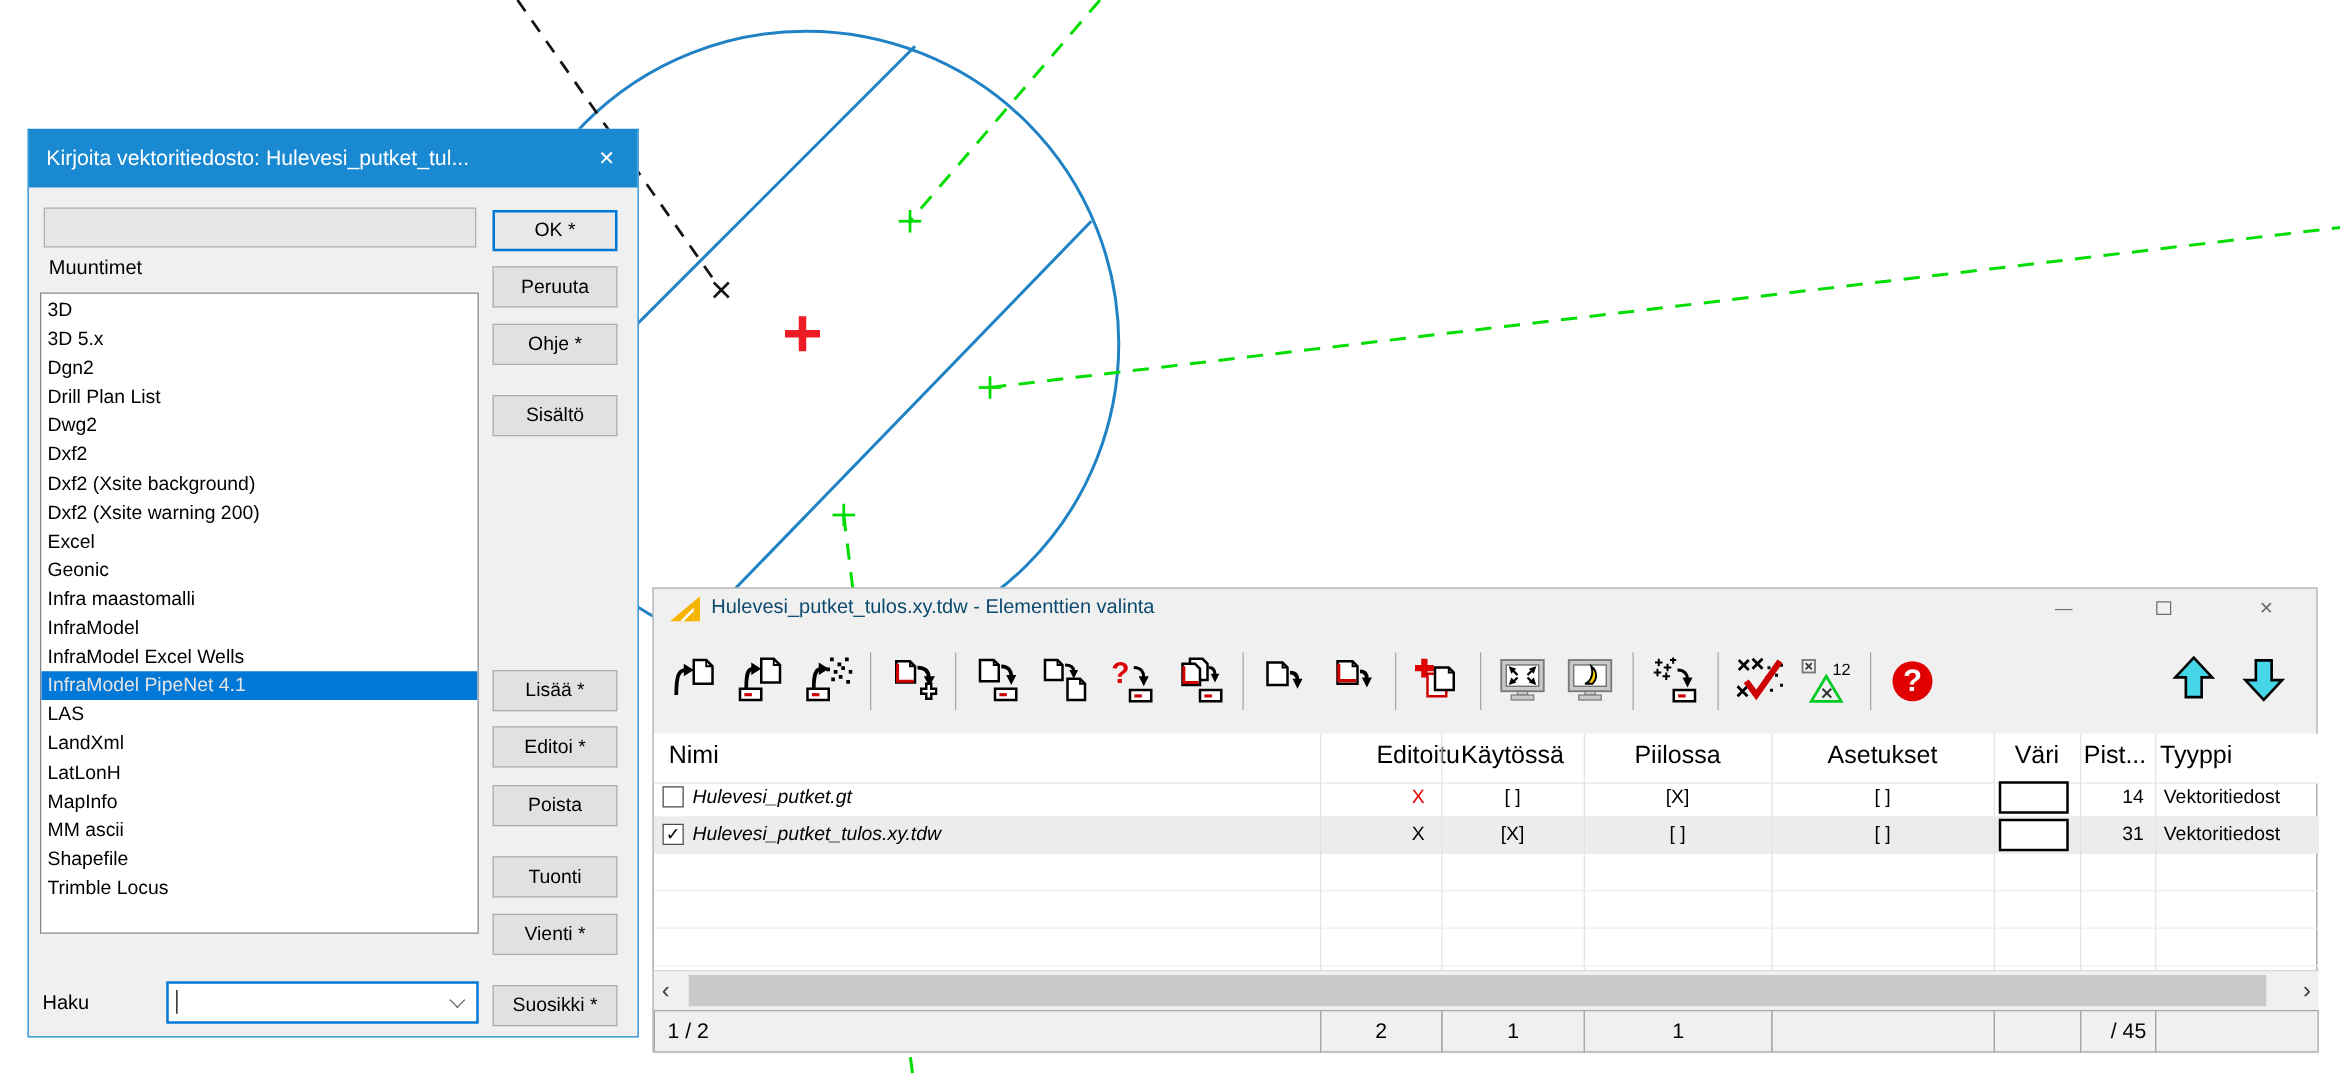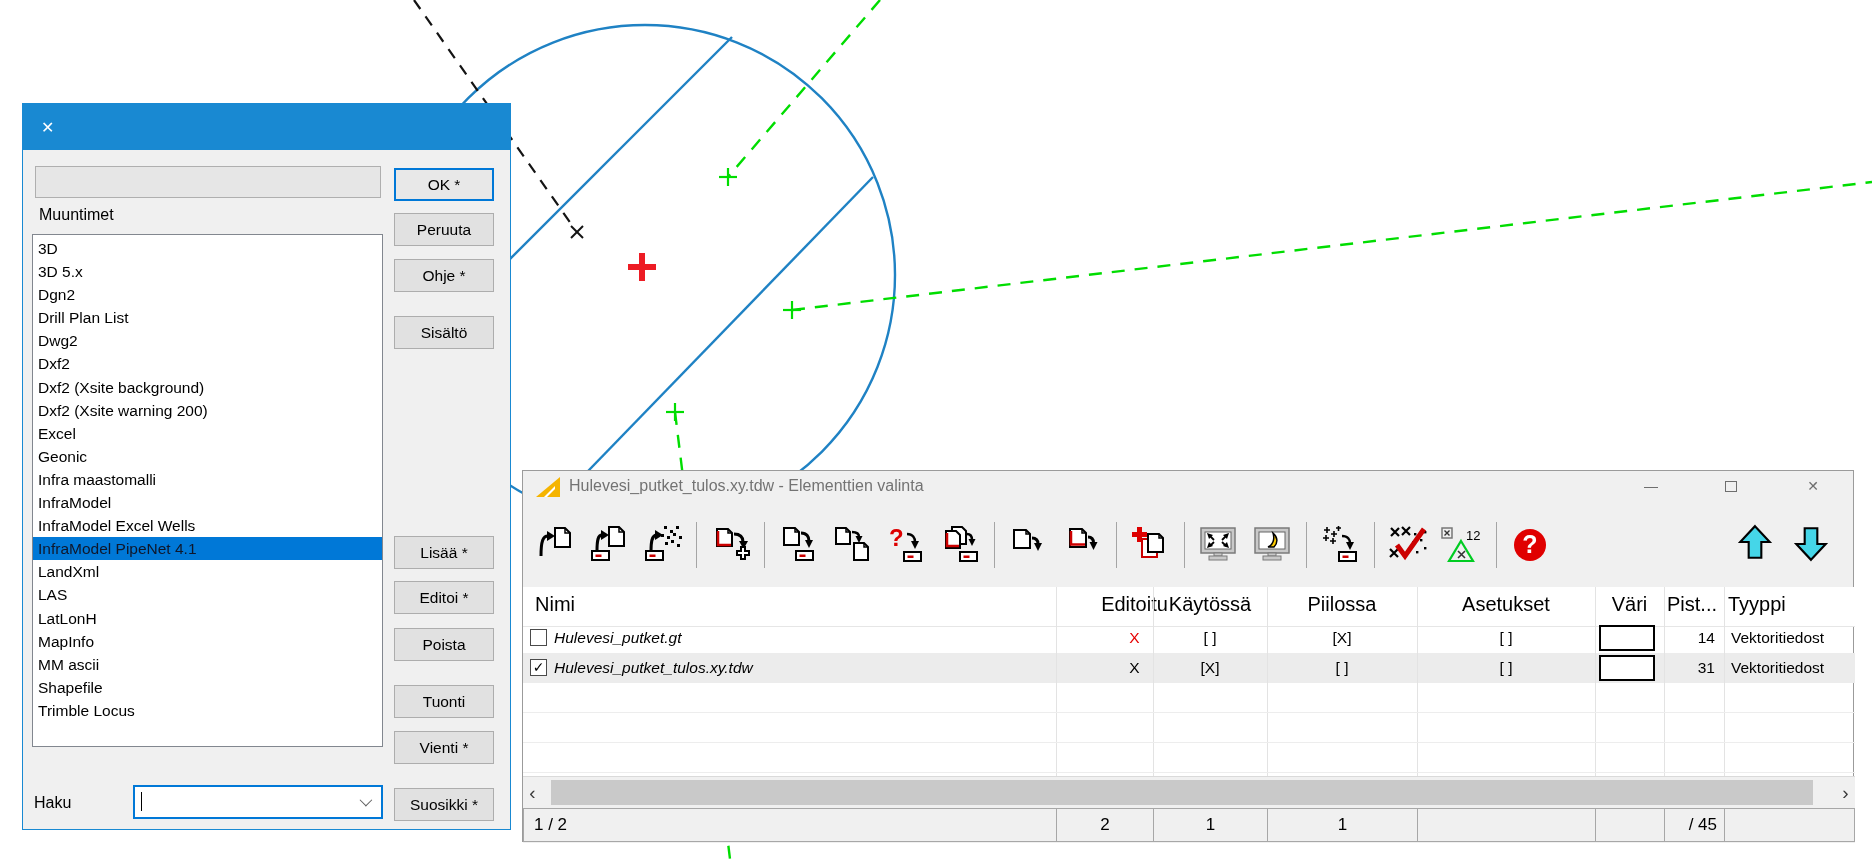"Kirjoita vektoritiedosto:" span.wd-title-text { html: none -> <span>Kirjoita vektoritiedosto: Hulevesi_putket_tul...</span> }
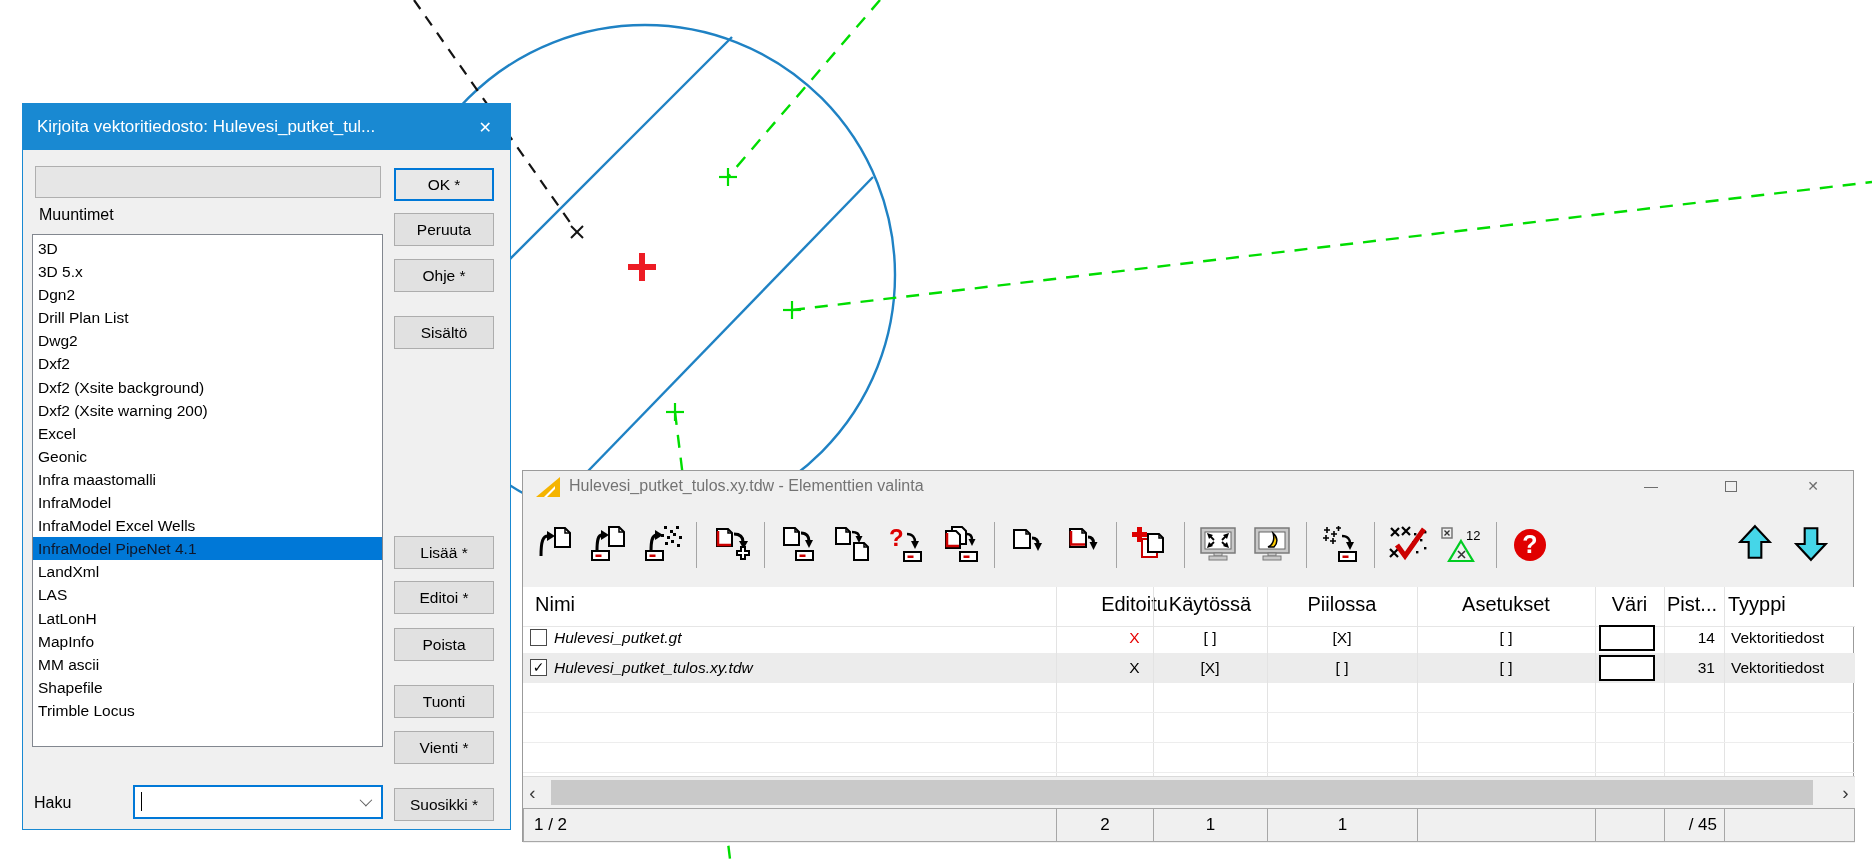"Hulevesi_putket_tulos.xy.tdw -" .sw-title-text { color: #737373 -> #0c4a6e }
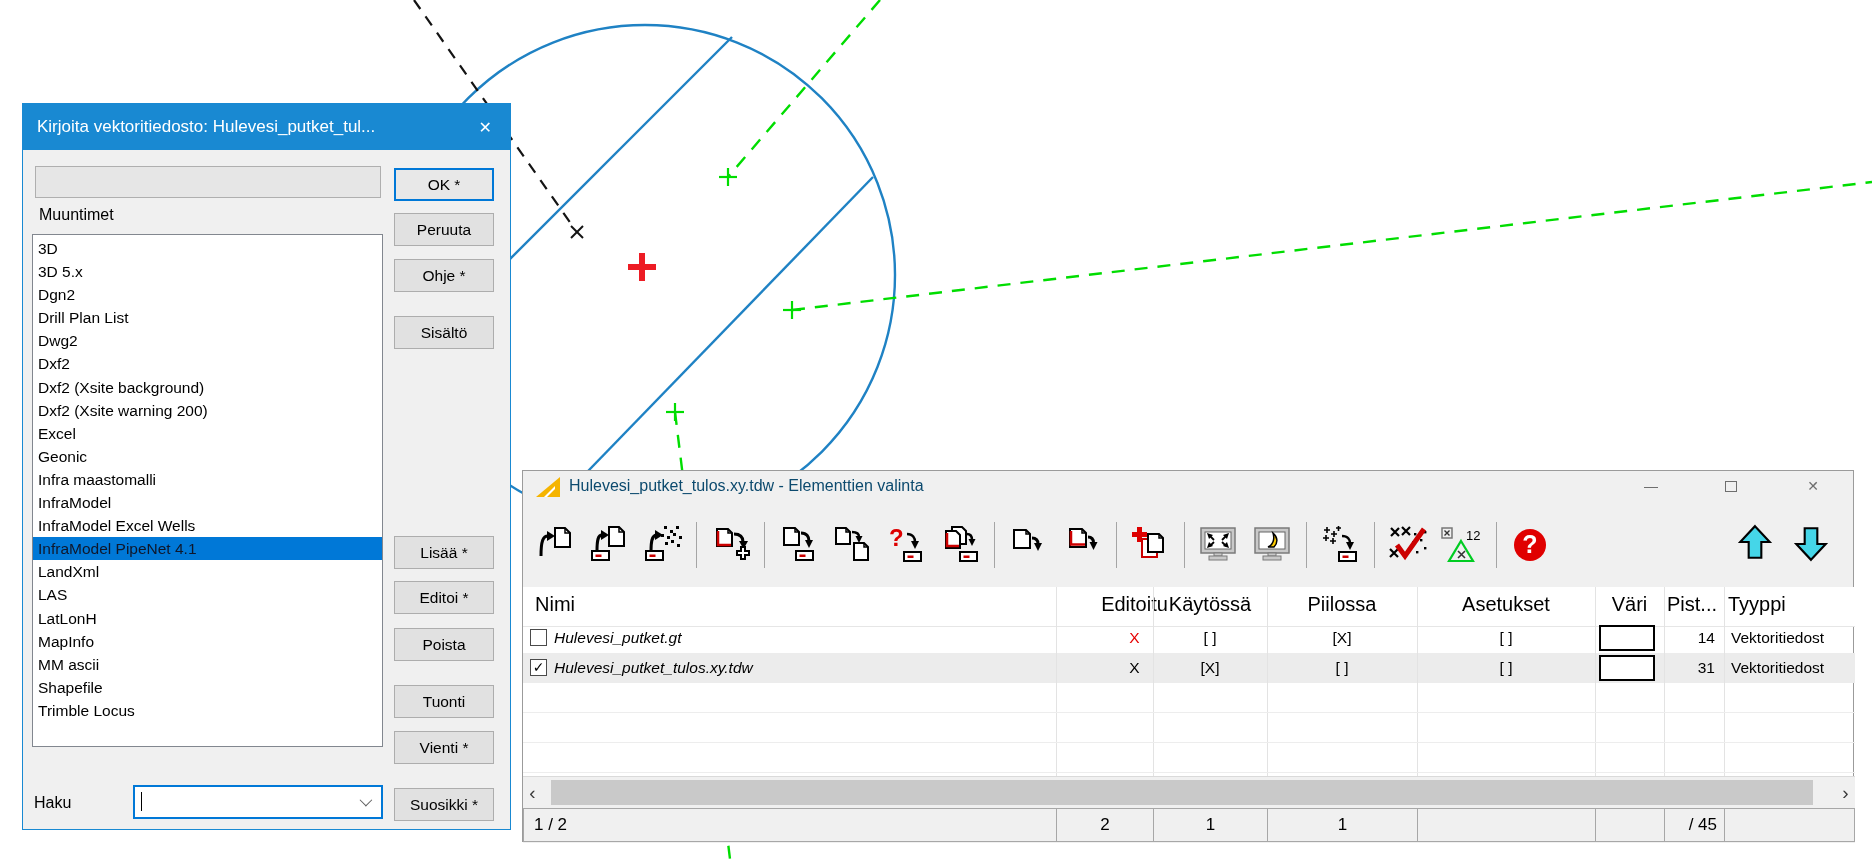"InfraModel PipeNet 4.1" .wd-item.sel { color: #0f172a -> #e5e5e5 }
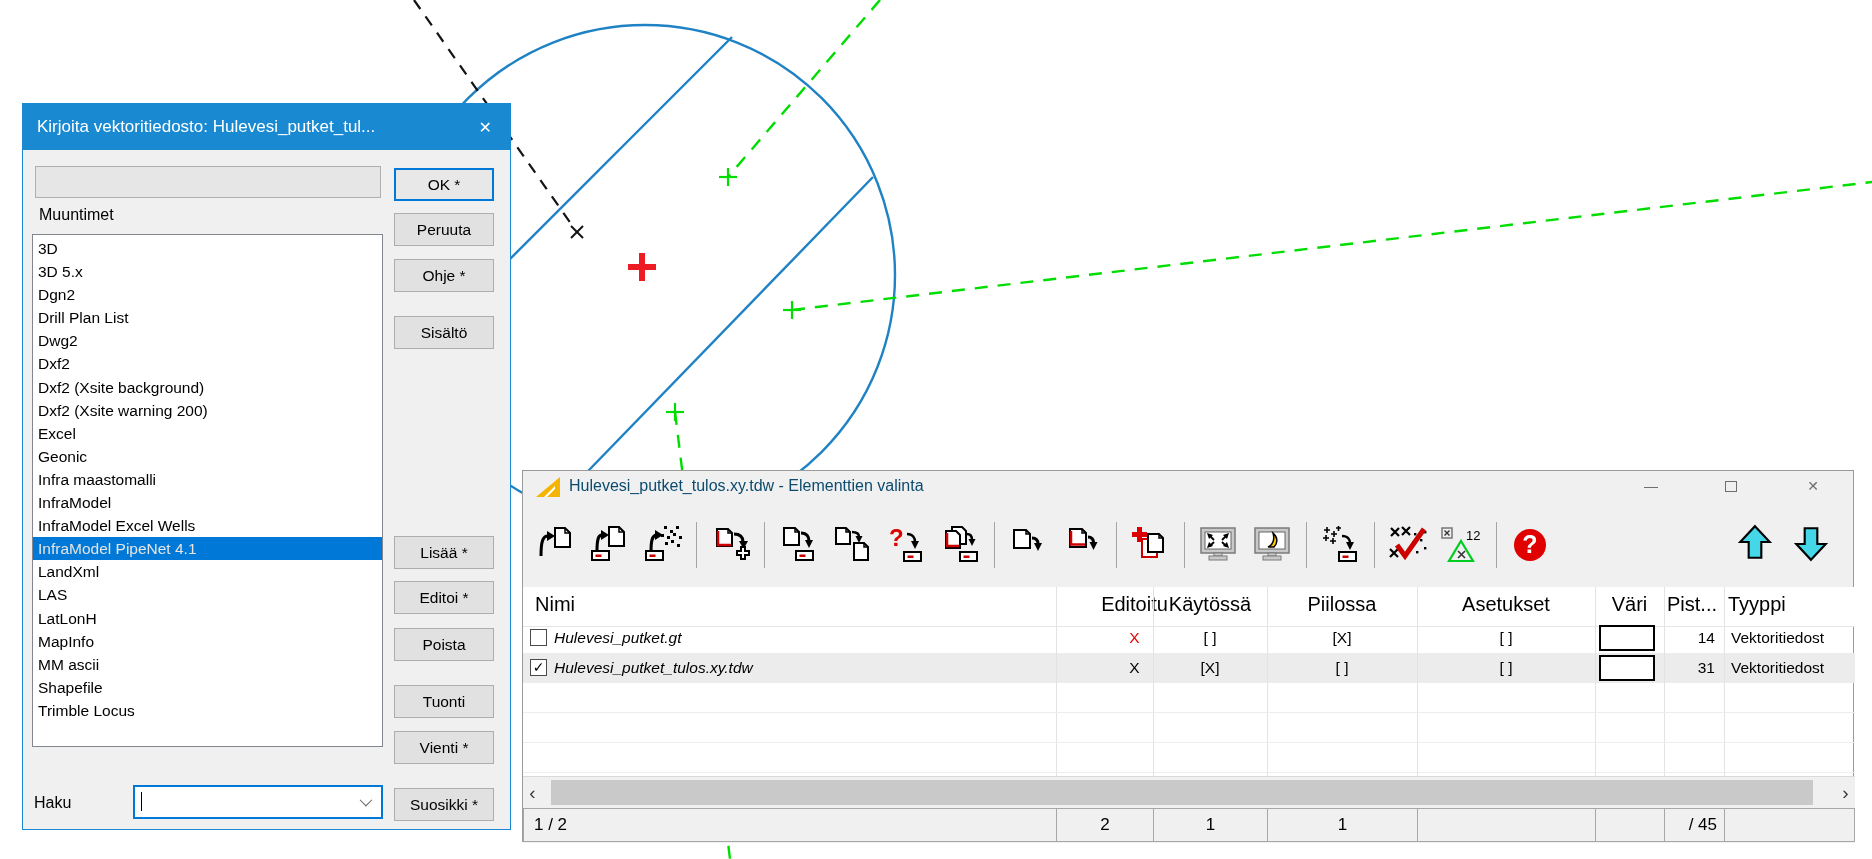"LandXml" div.wd-item { order: before "LAS" -> after "LAS" }
